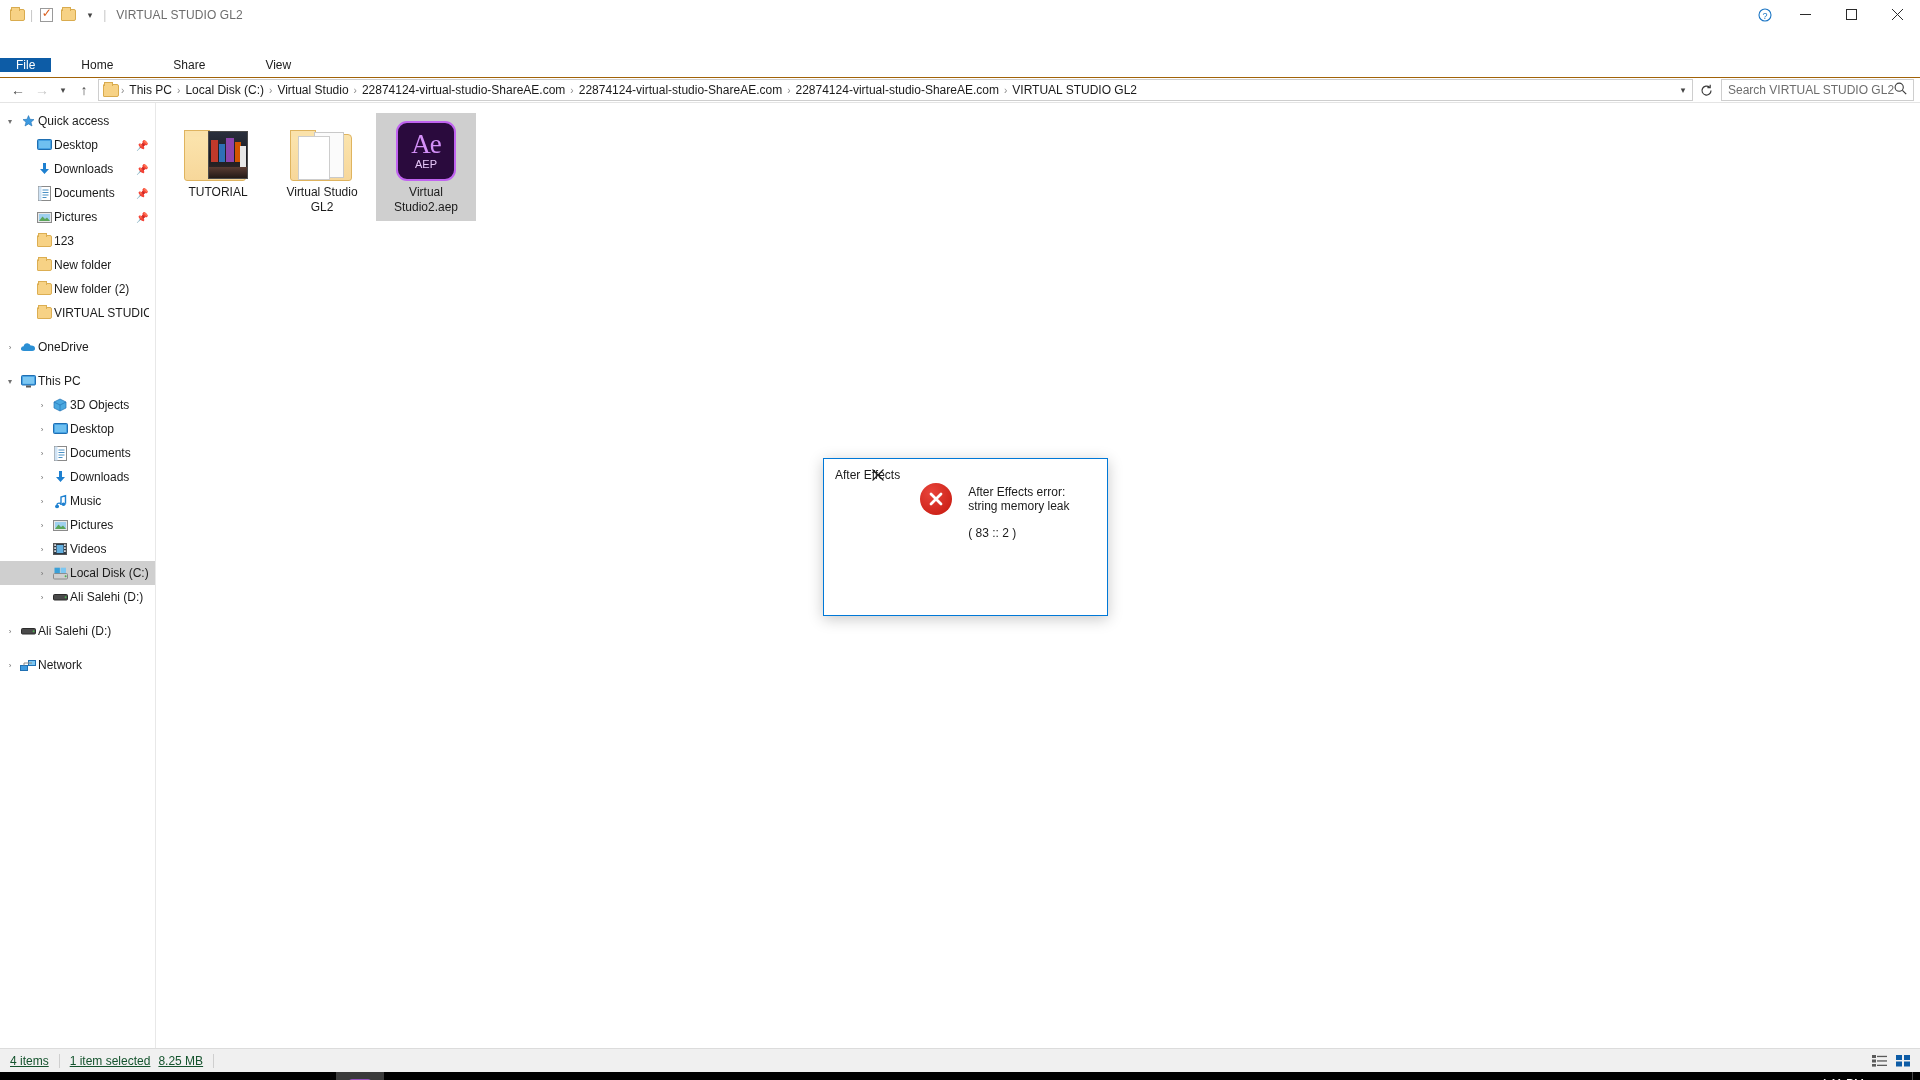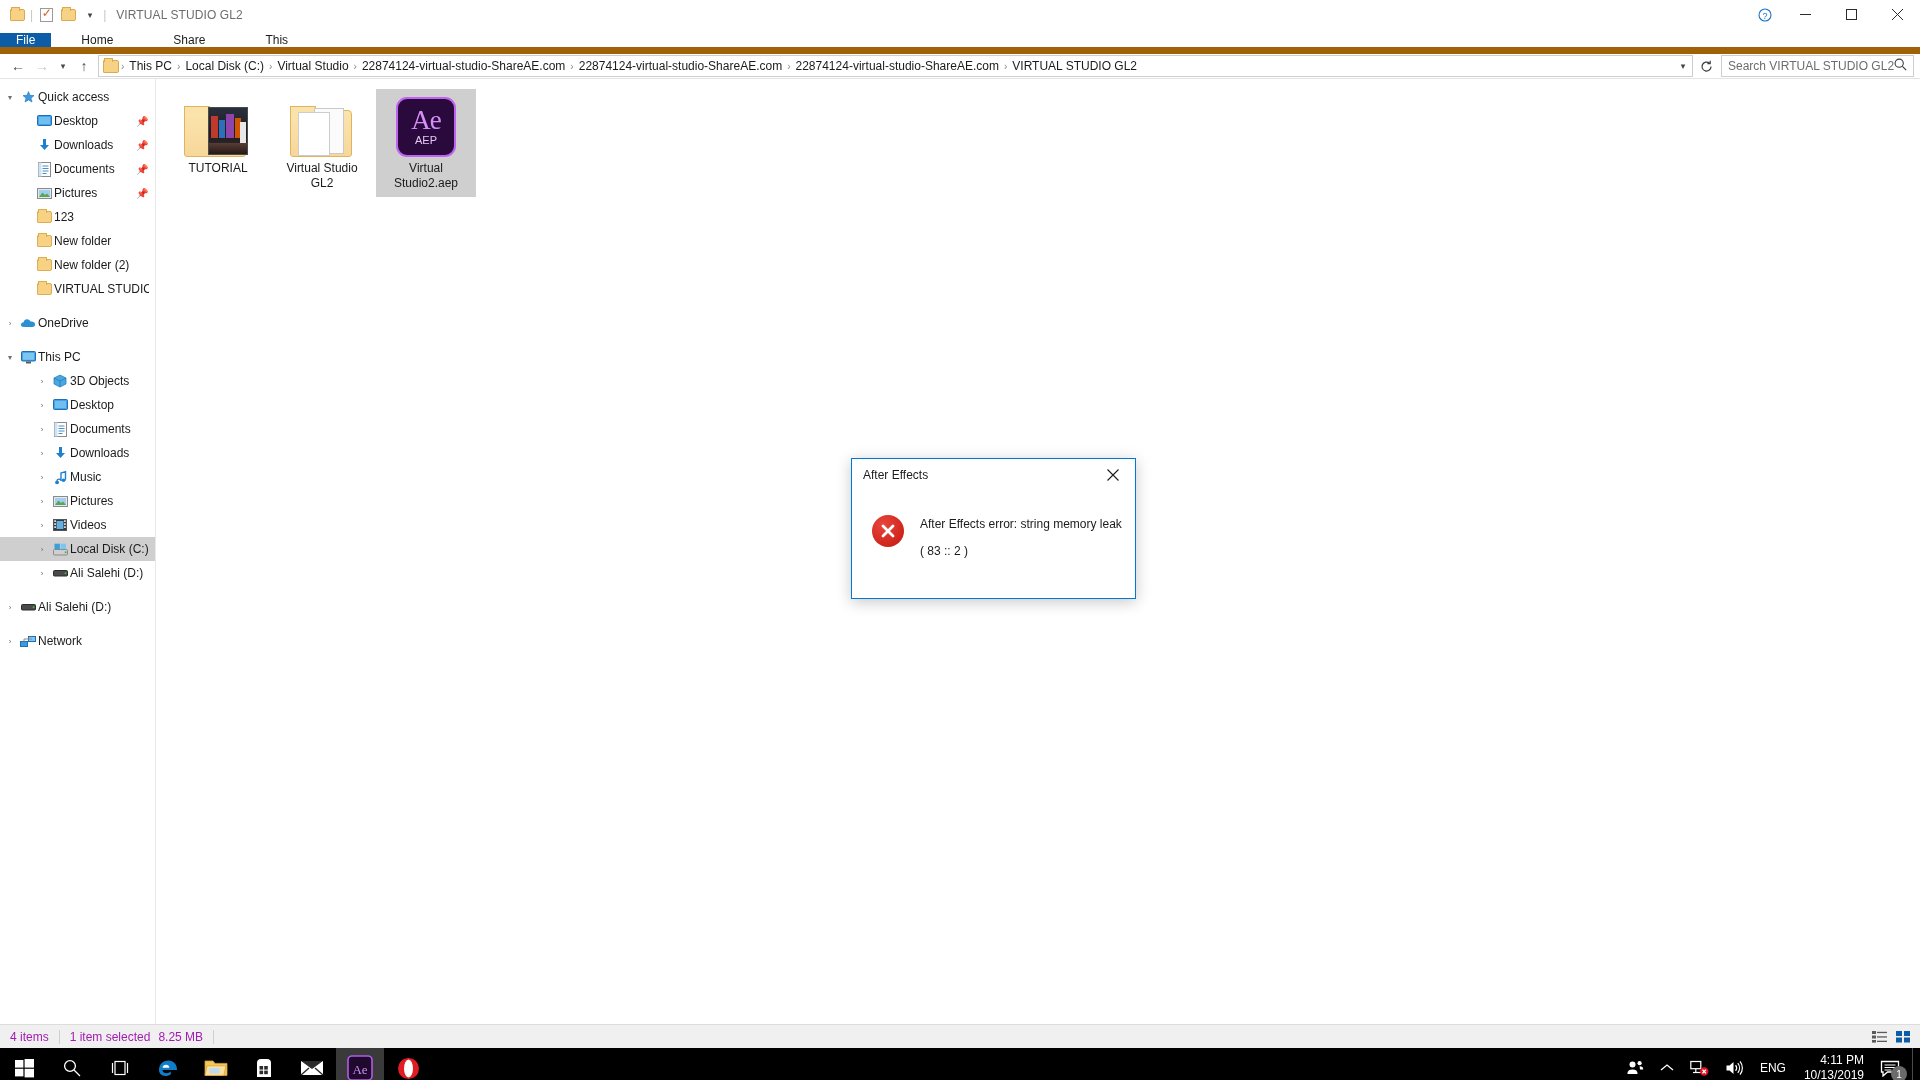"File" .ribbon { align-items: flex-end -> center; border-bottom: 7px solid #a16207 -> 1px solid #a16207; margin-top: none -> 24px }
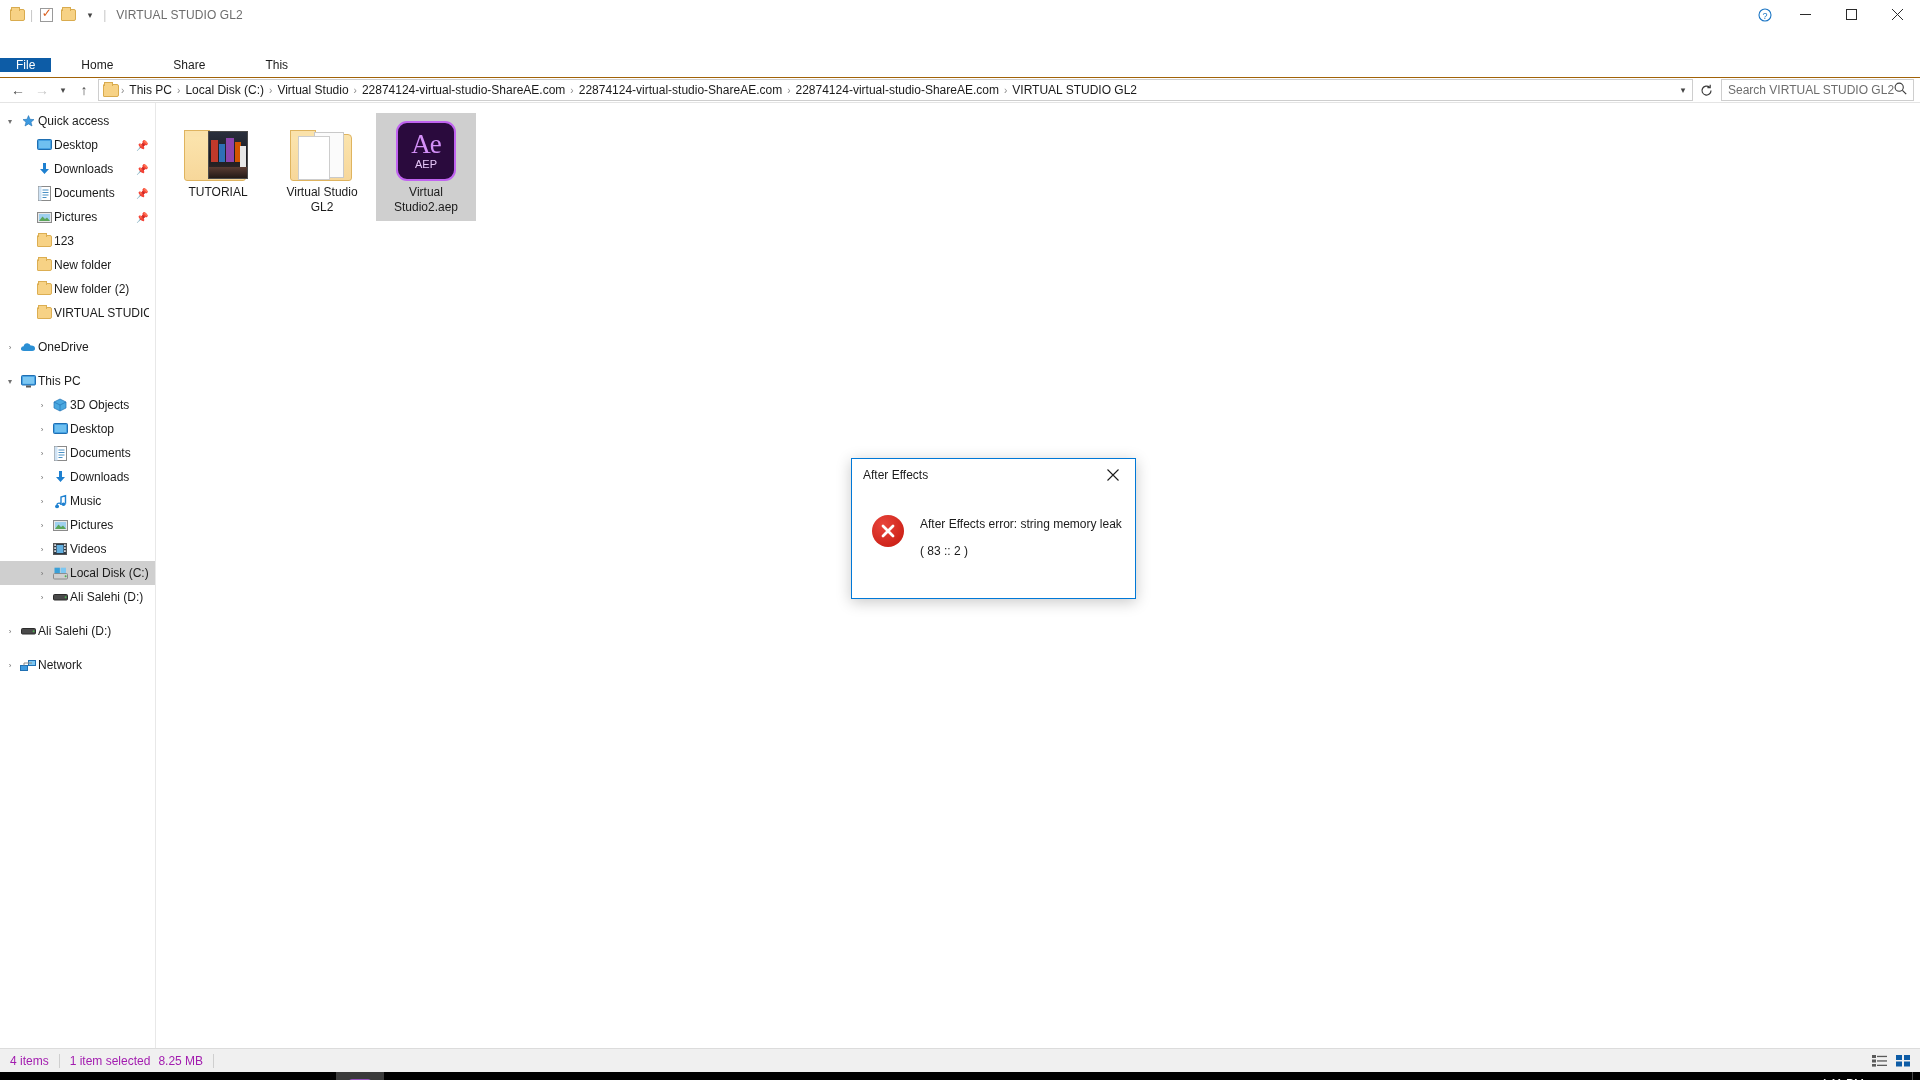"This" div.tab { text: This -> View }
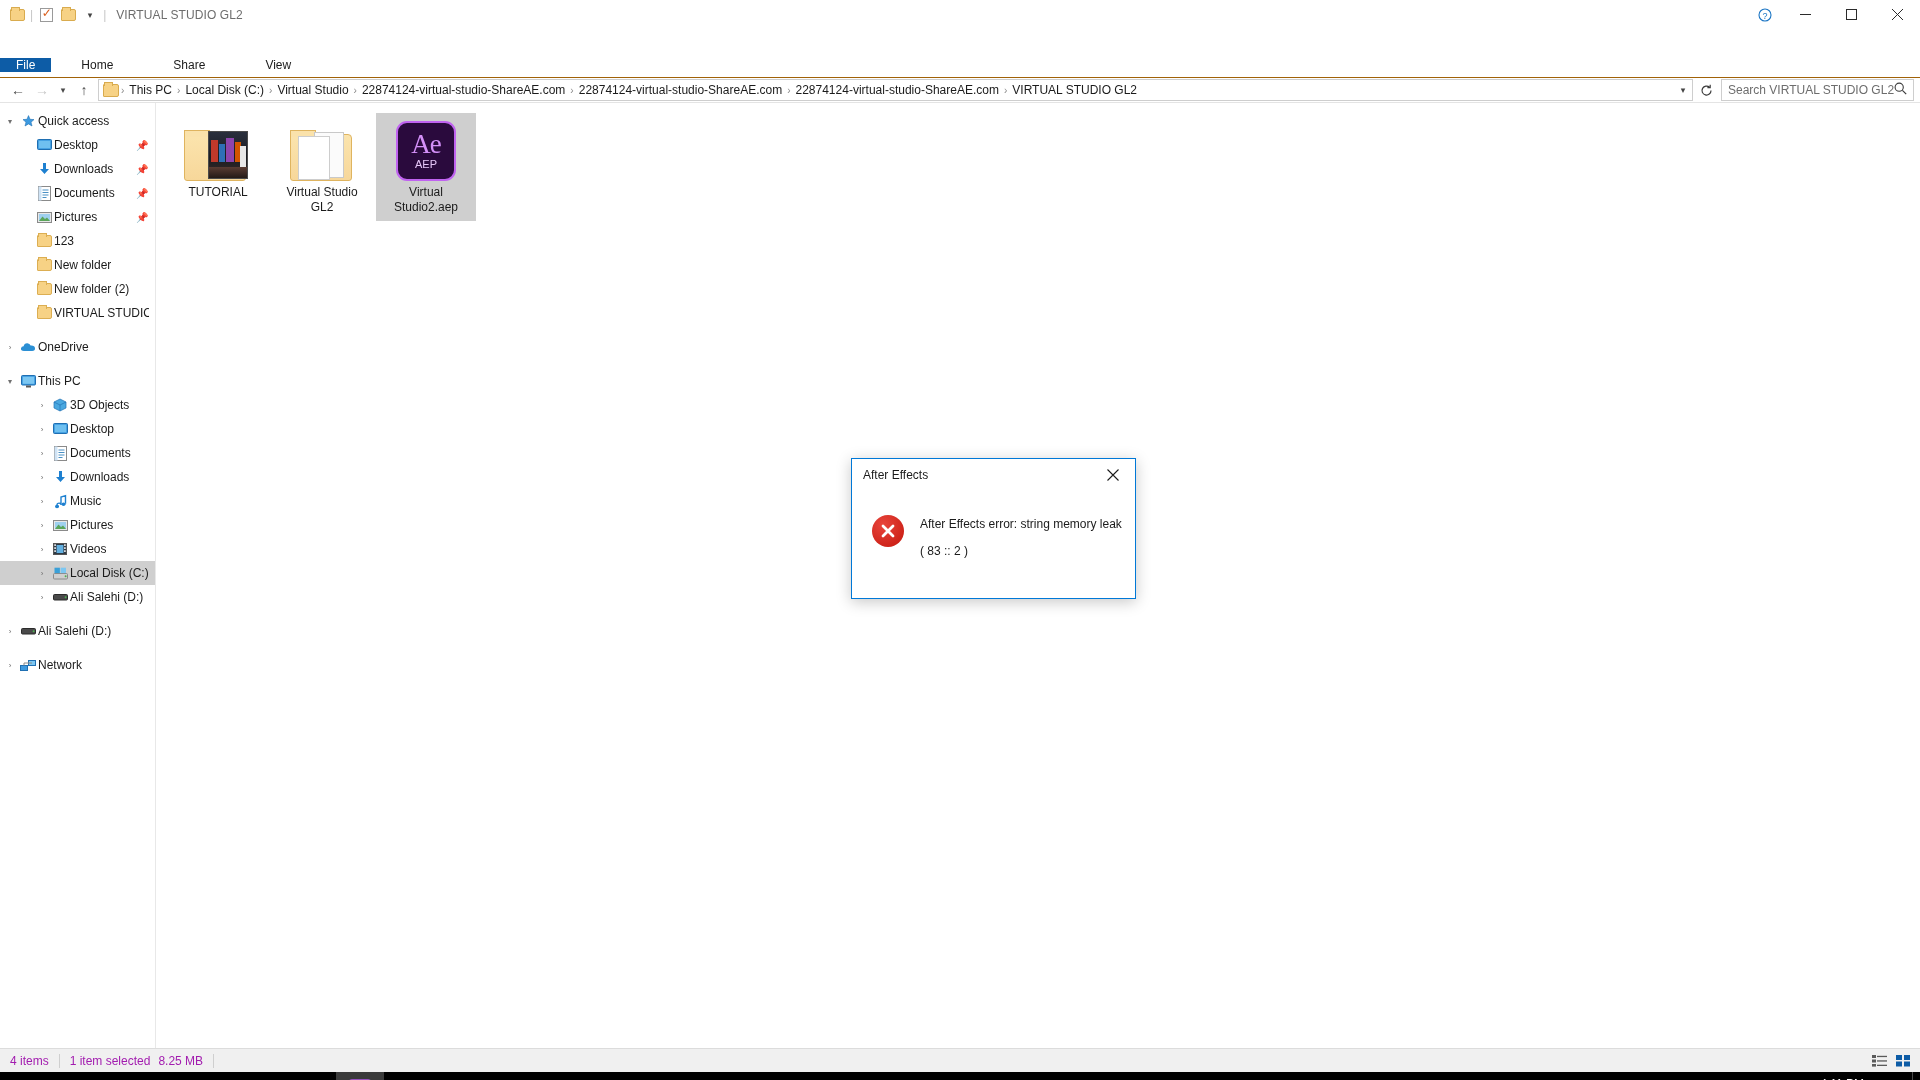"After Effects" .dialog { flex-direction: column -> none; height: 141px -> 158px; margin-left: 28px -> none }
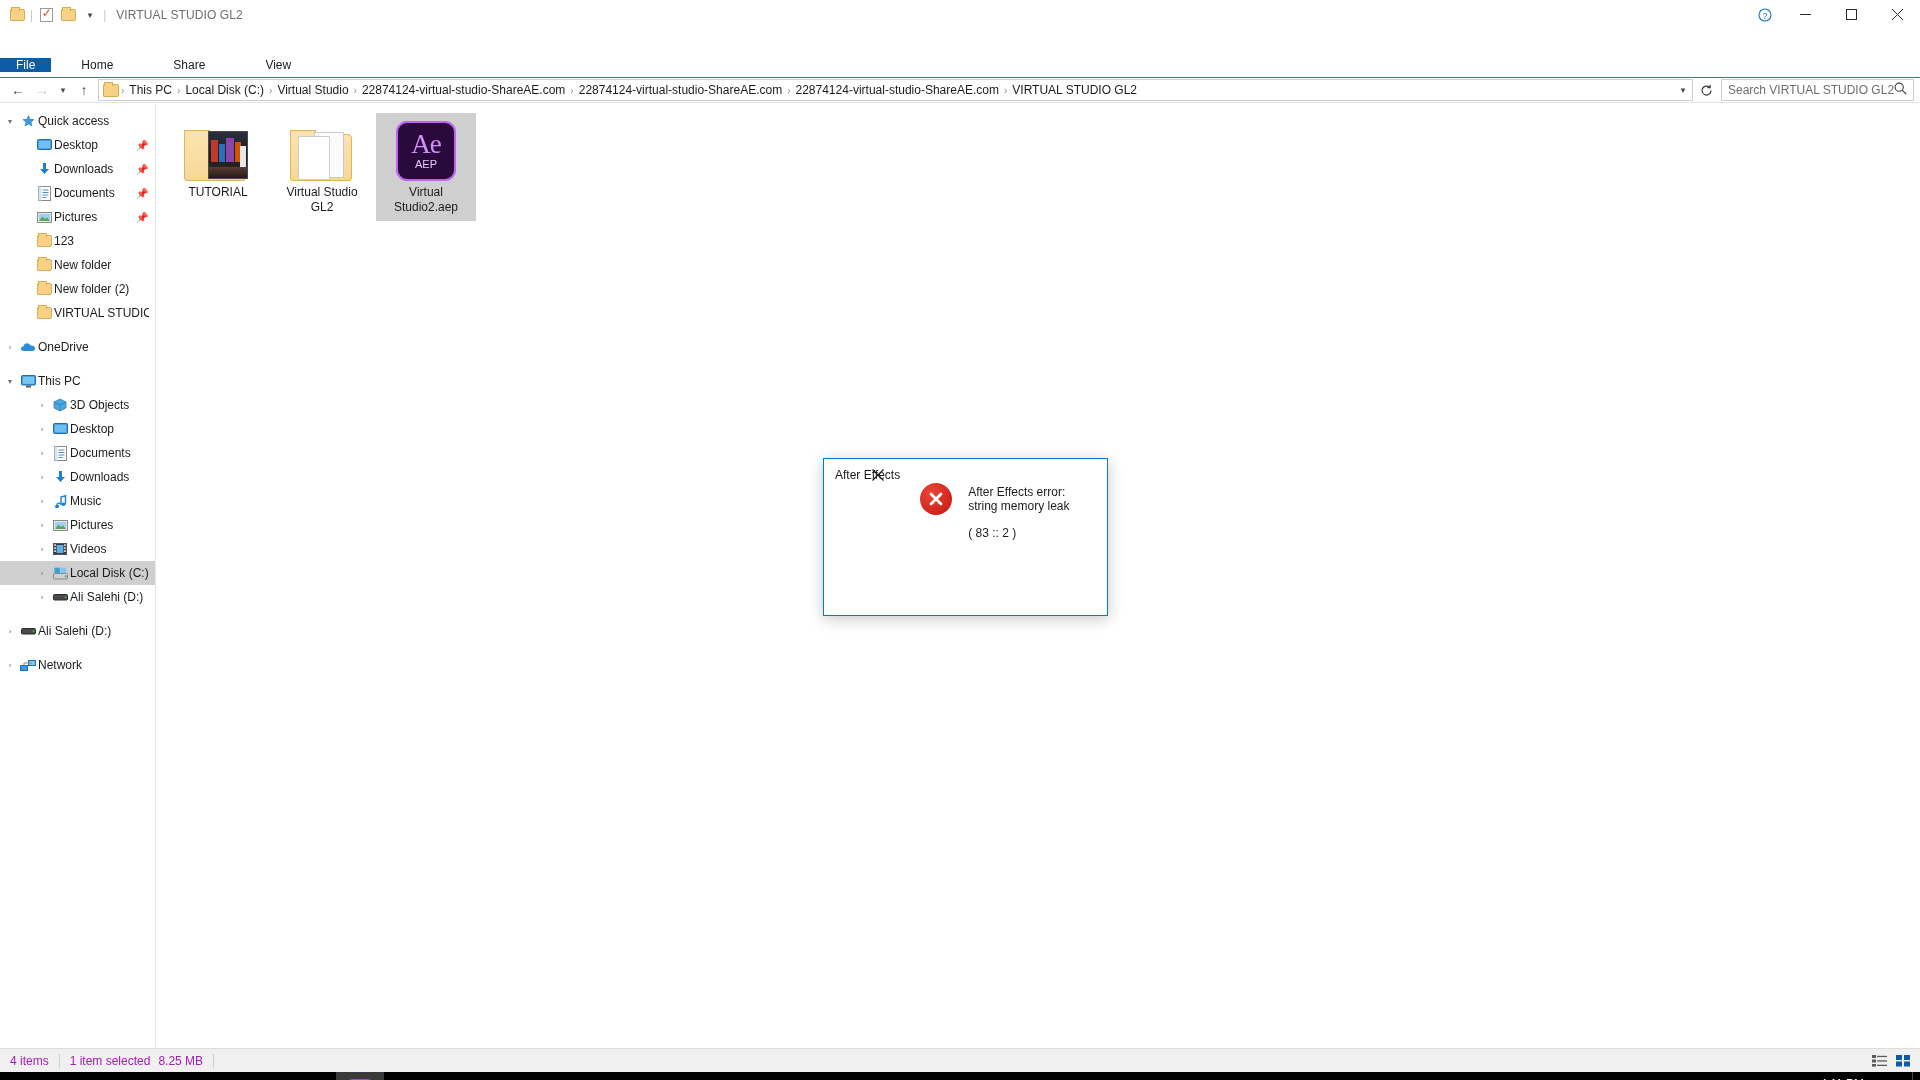"4 items" .statusbar { color: #a21caf -> #14532d; text-decoration: none -> underline }
